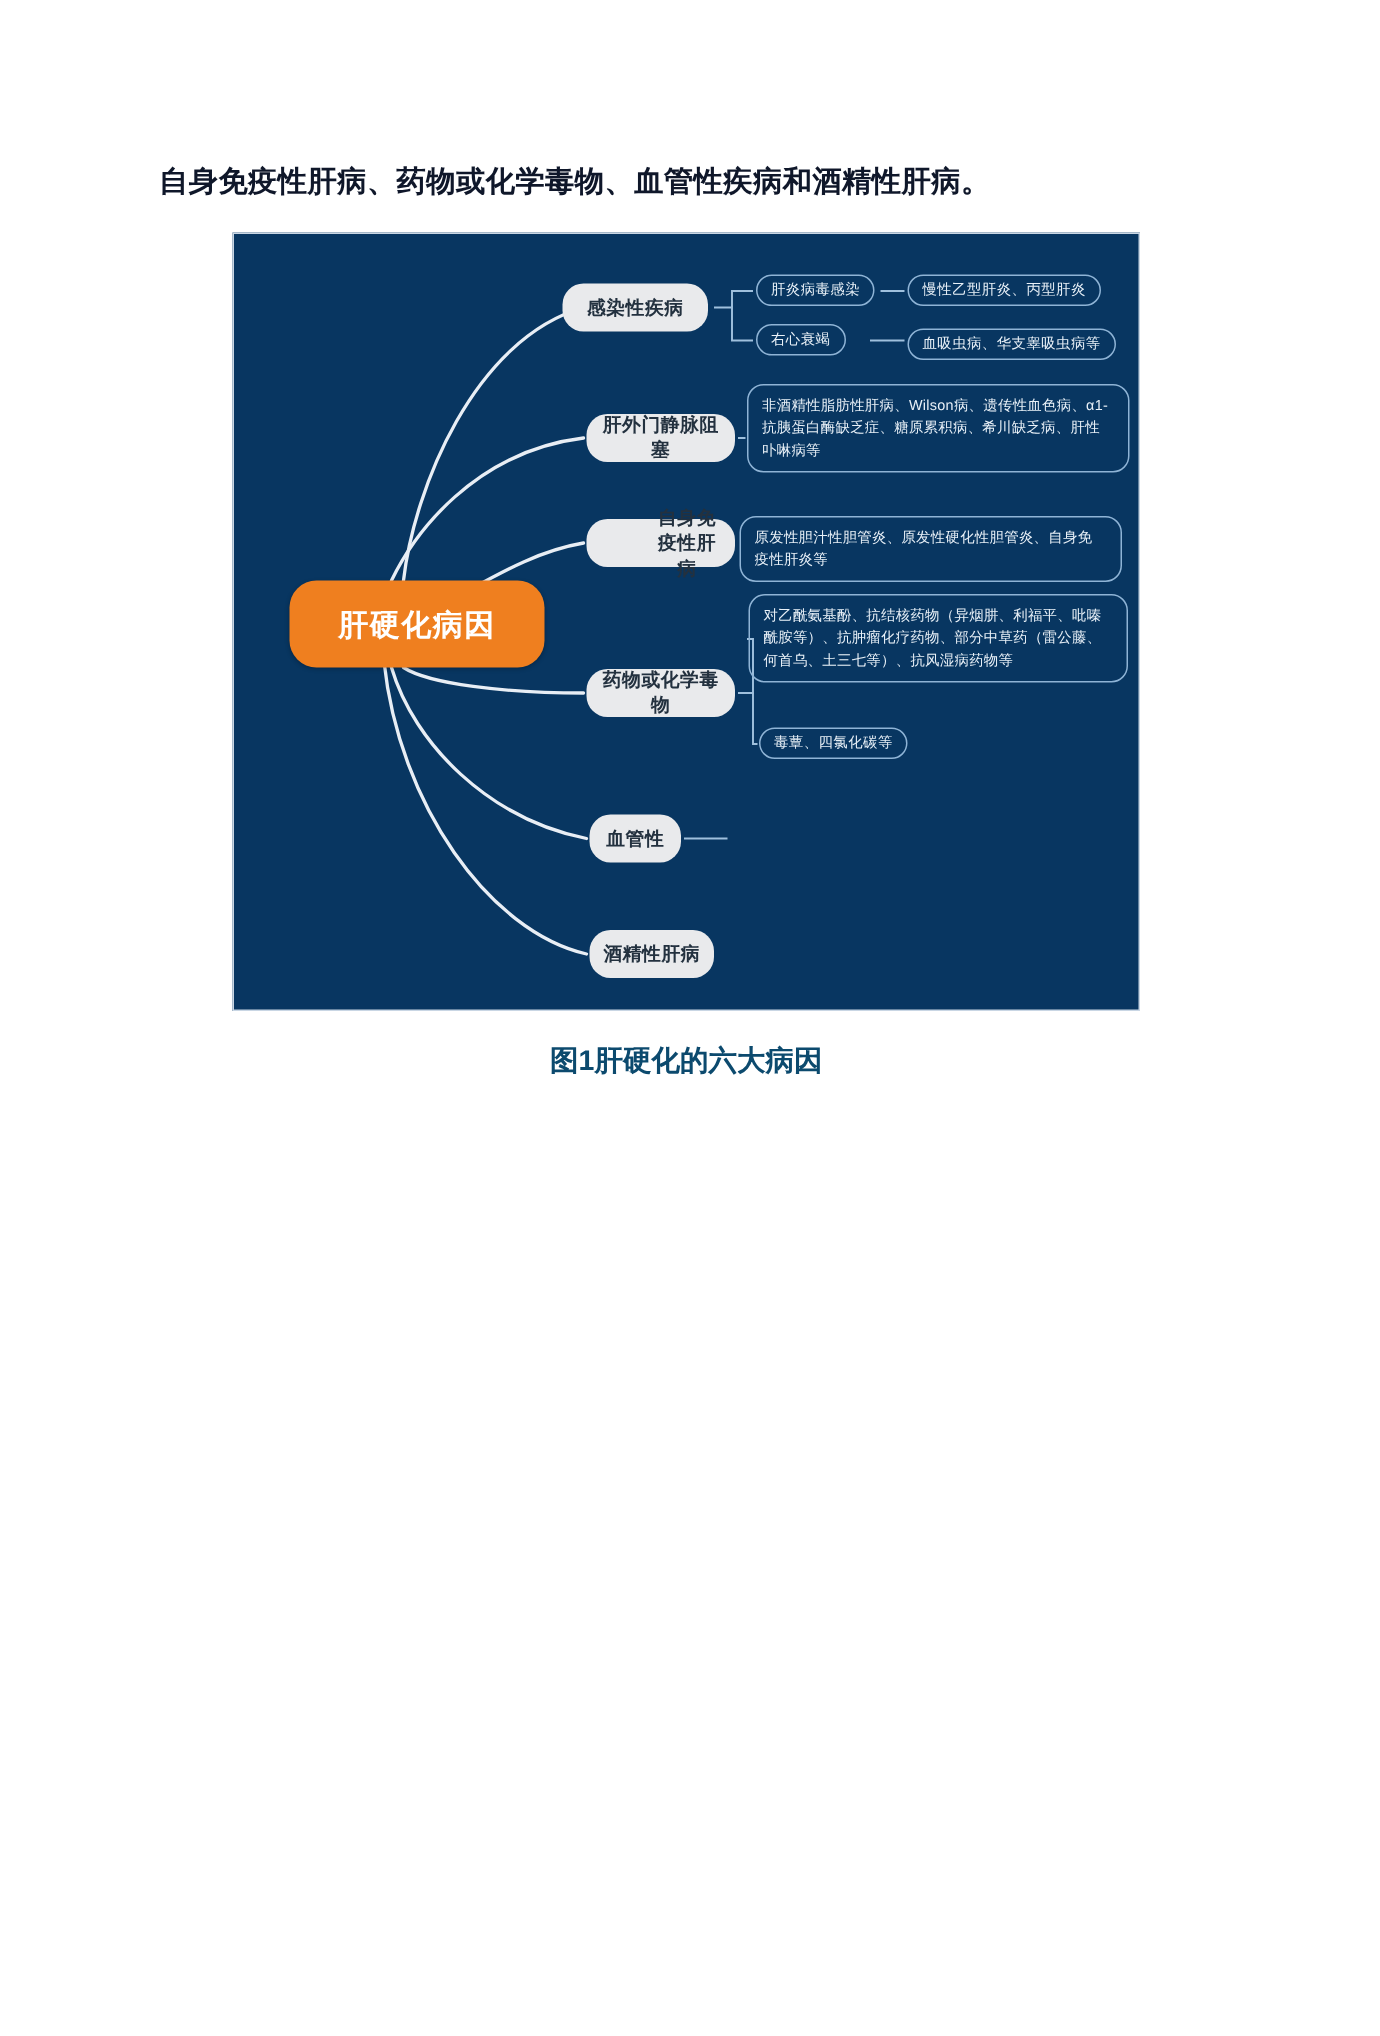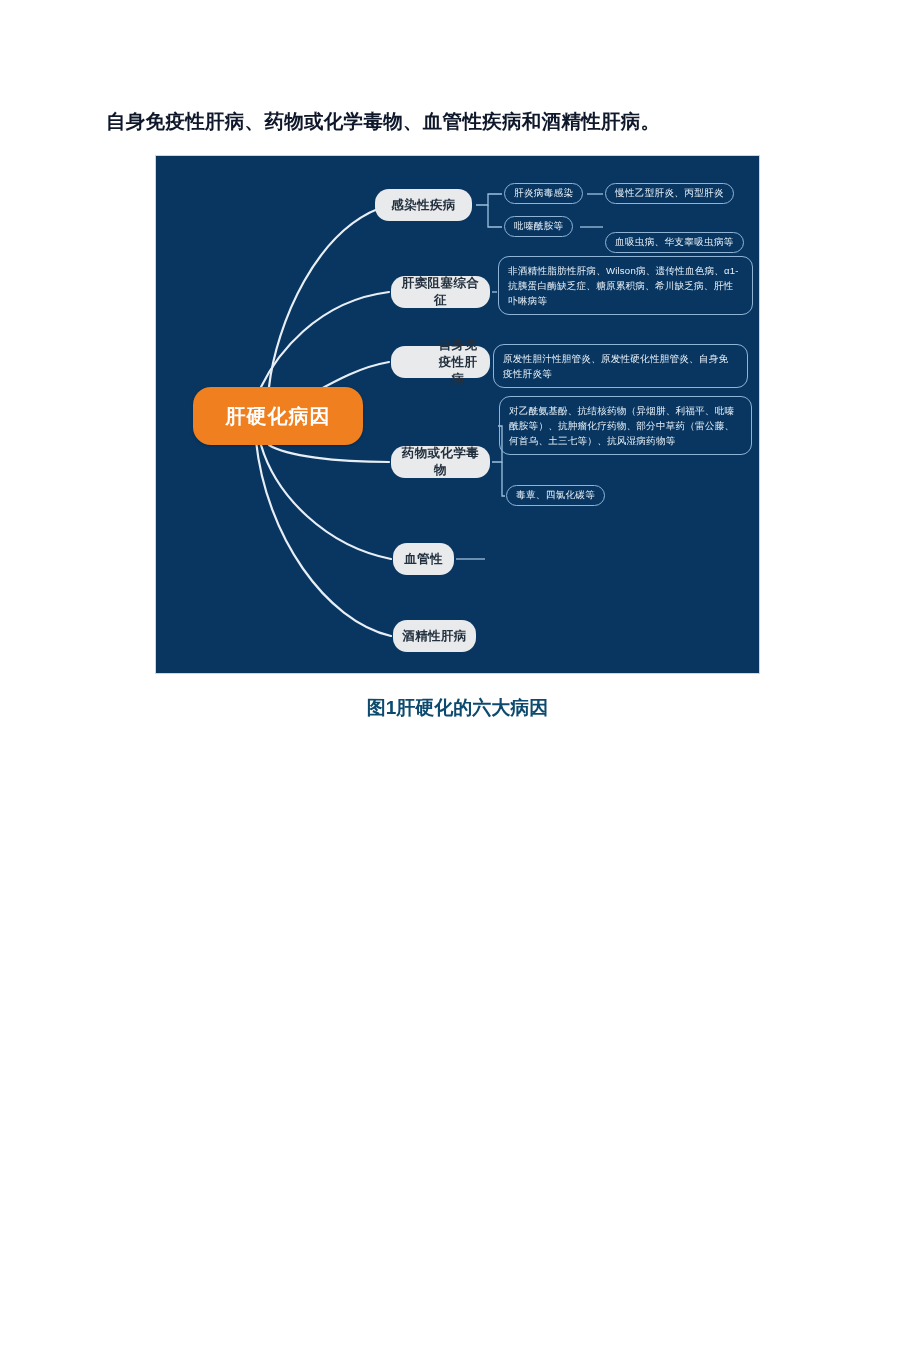"吡嗪酰胺等" div.node { text: 吡嗪酰胺等 -> 右心衰竭 }
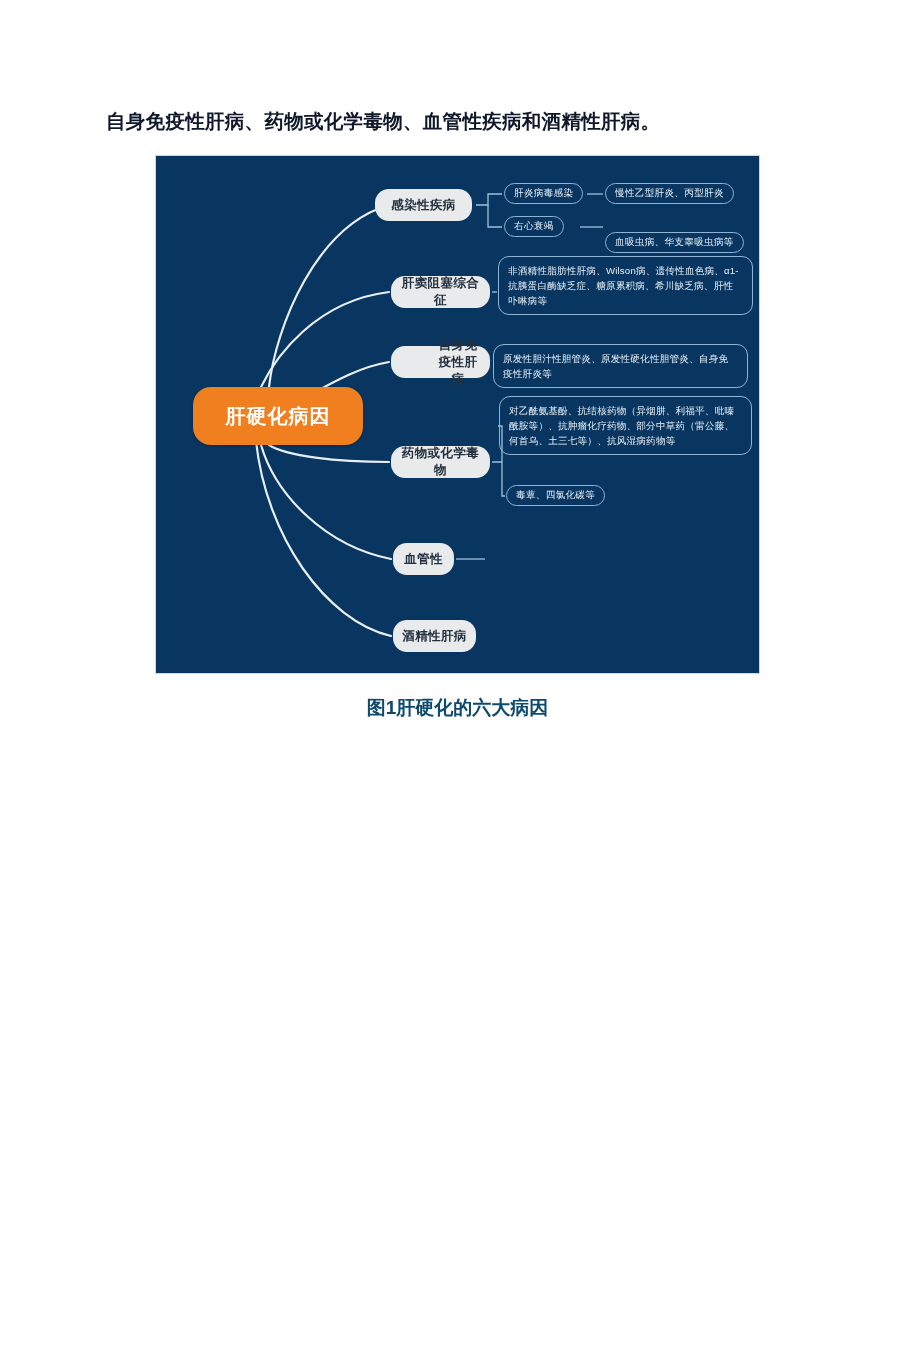"血吸虫病、华支睾吸虫病等" .s-para-d { top: 76px -> 63px }
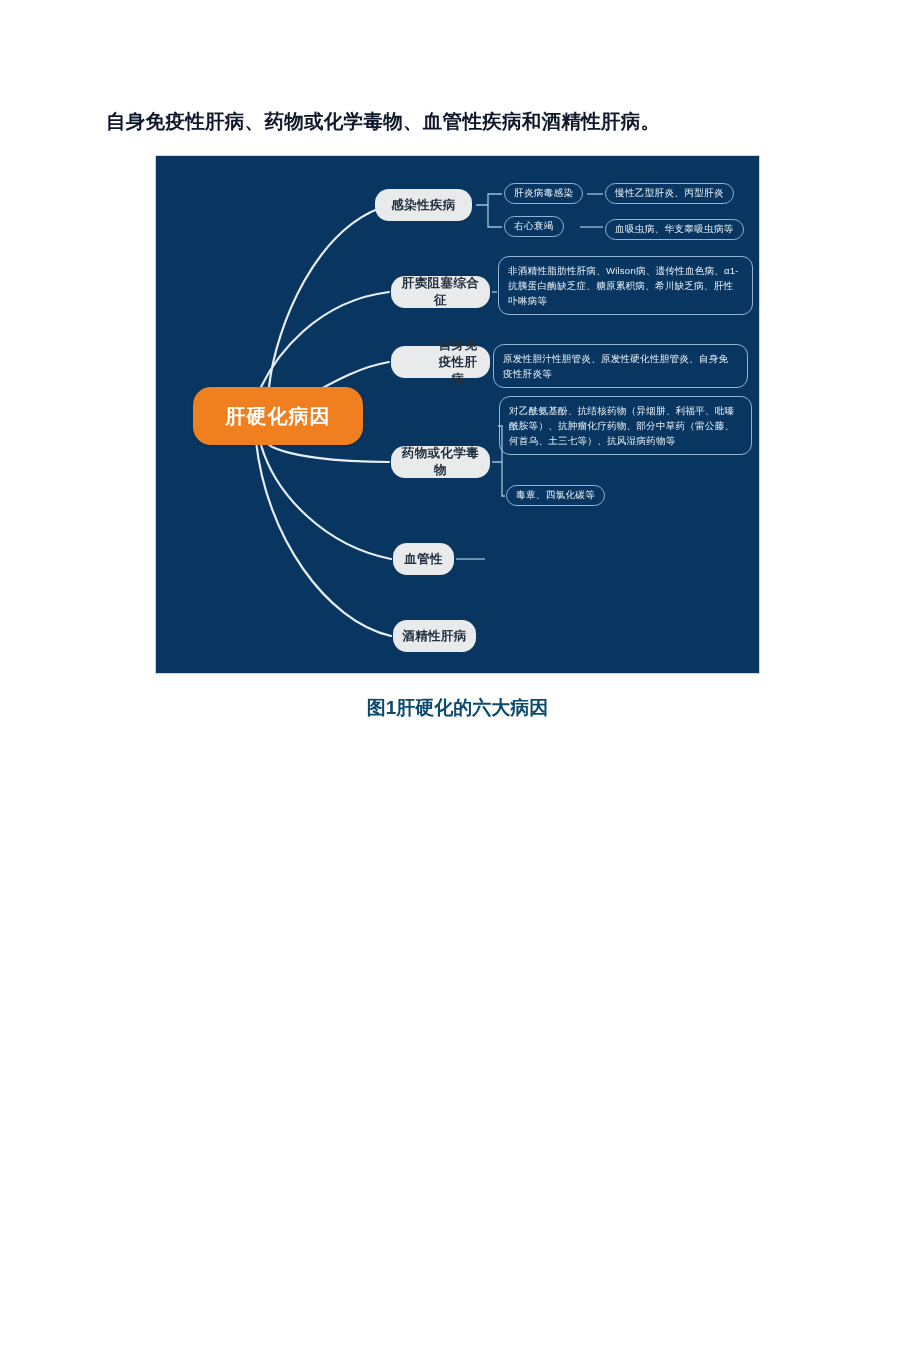"肝窦阻塞综合征" div.node { text: 窦阻塞综合征 -> 外门静脉阻塞 }
